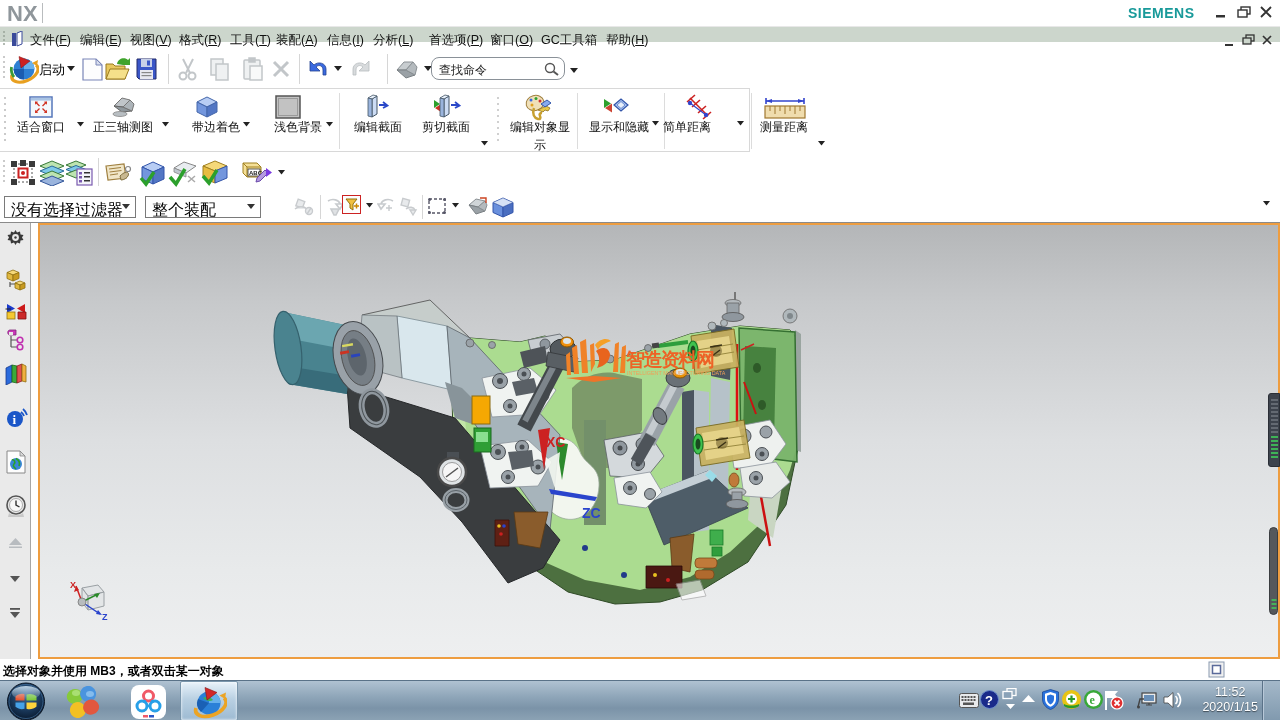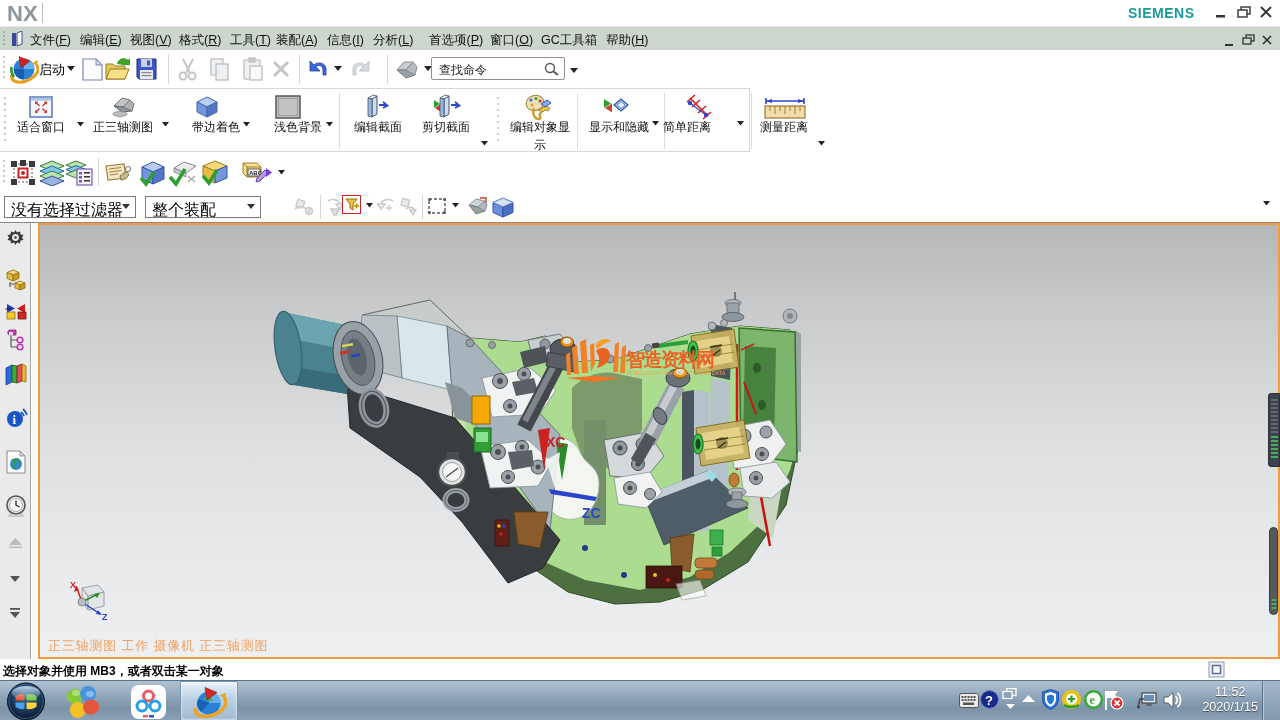"文件(F)" #menubar { height: 24px -> 16px }
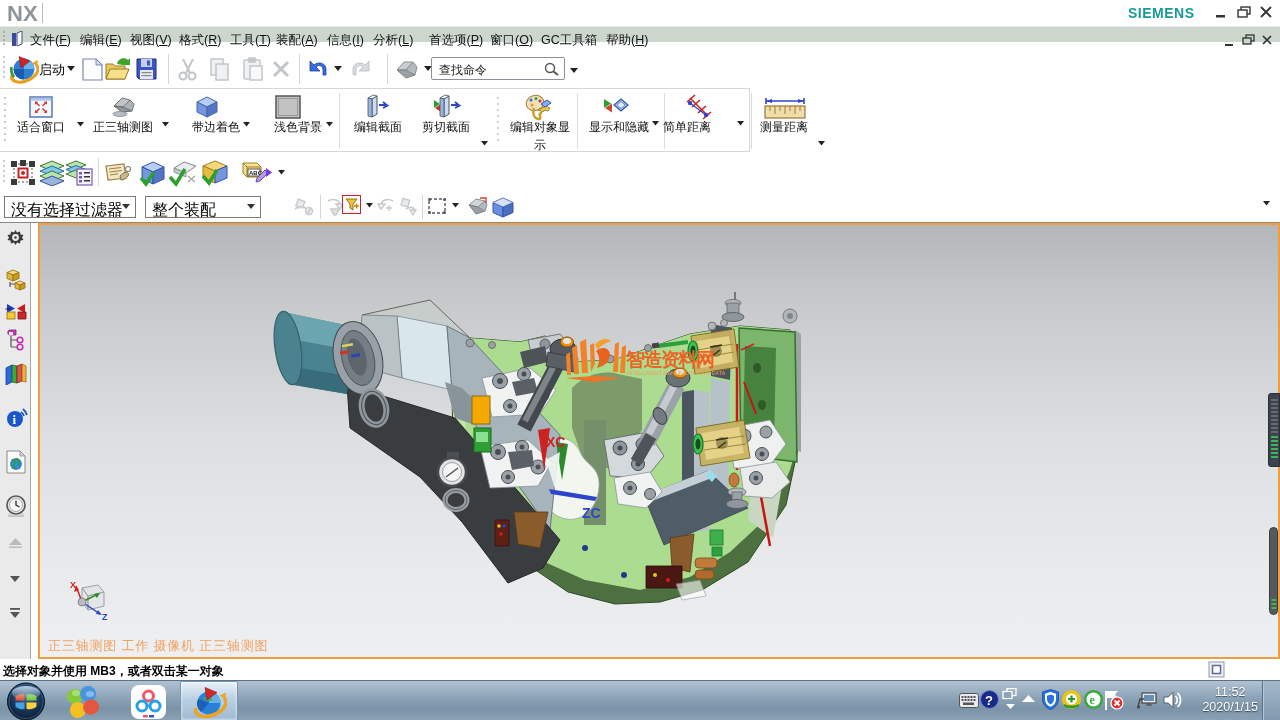"查找命令" div { border-radius: 2px -> 8px }
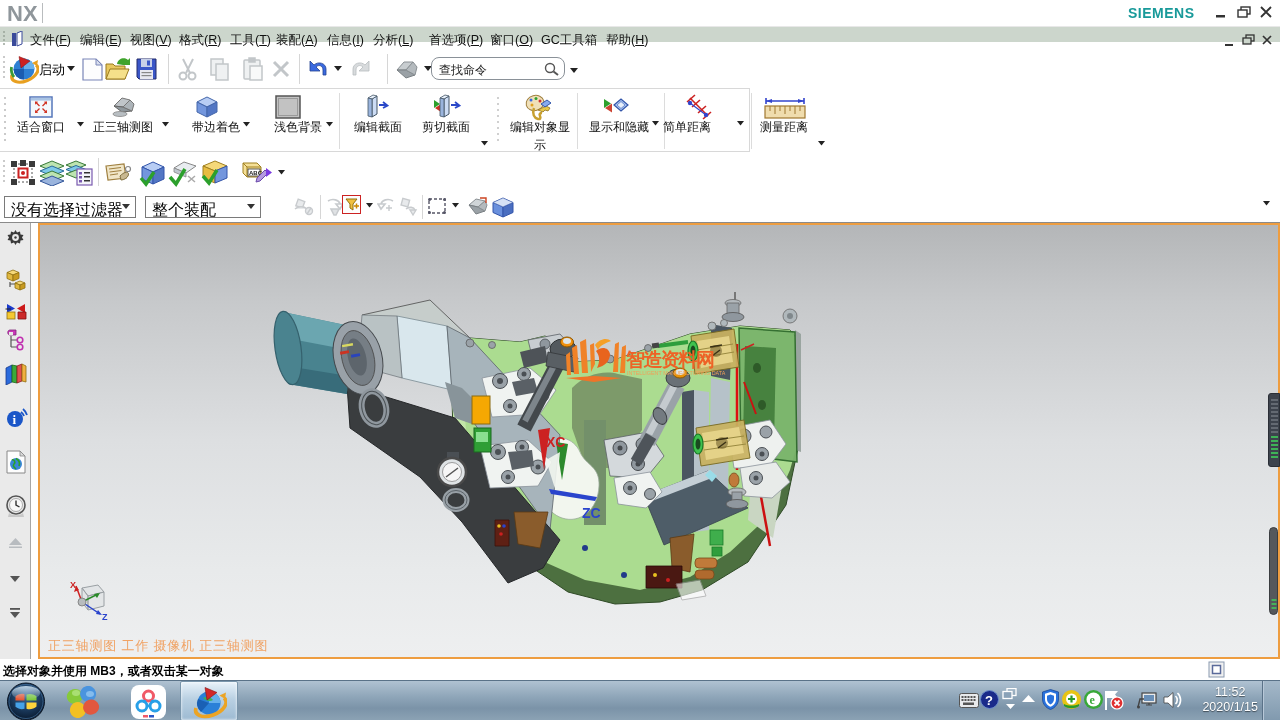"正三轴测图 工作 摄像机 正三轴测图" div { html: <div>正三轴测图 工作 摄像机 正三轴测图</div> -> none }
